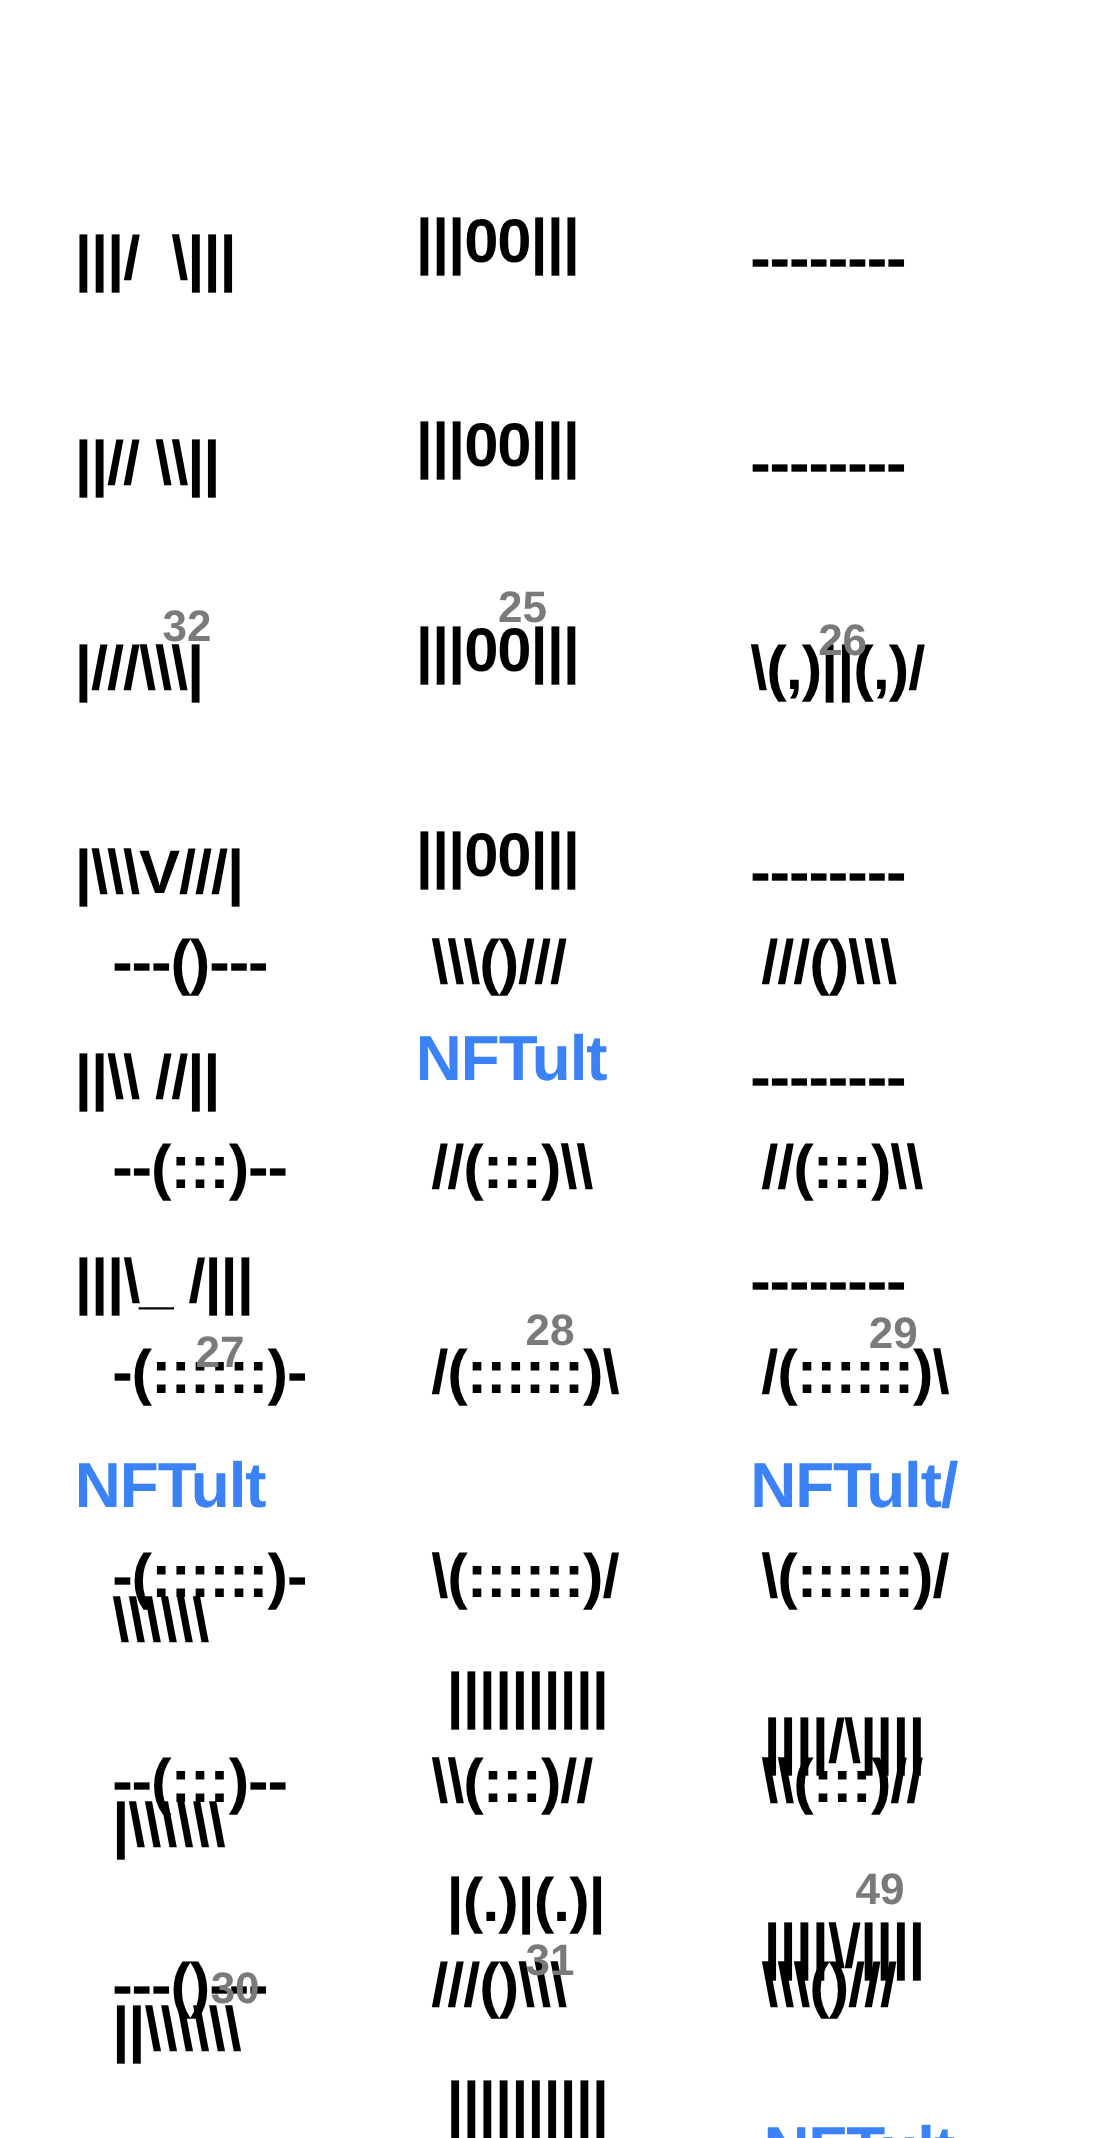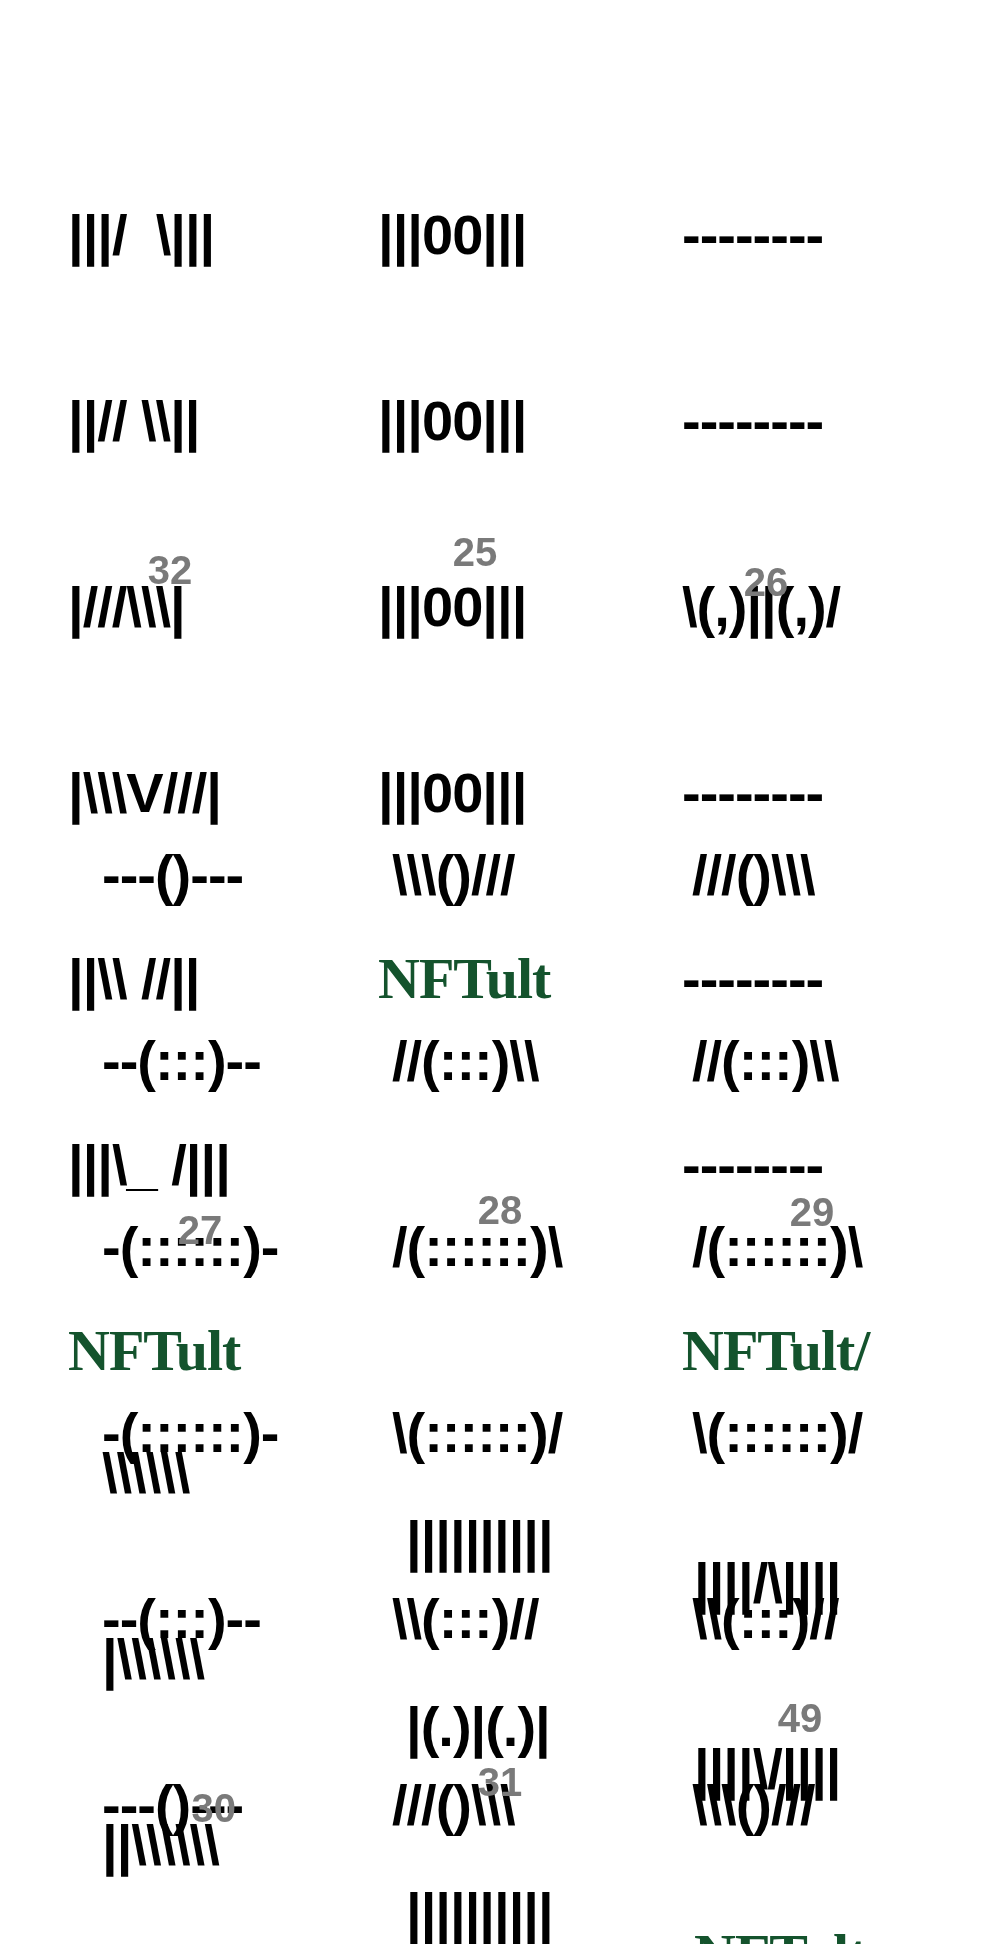"|||00|||" div.piece { top: 80px -> 64px }
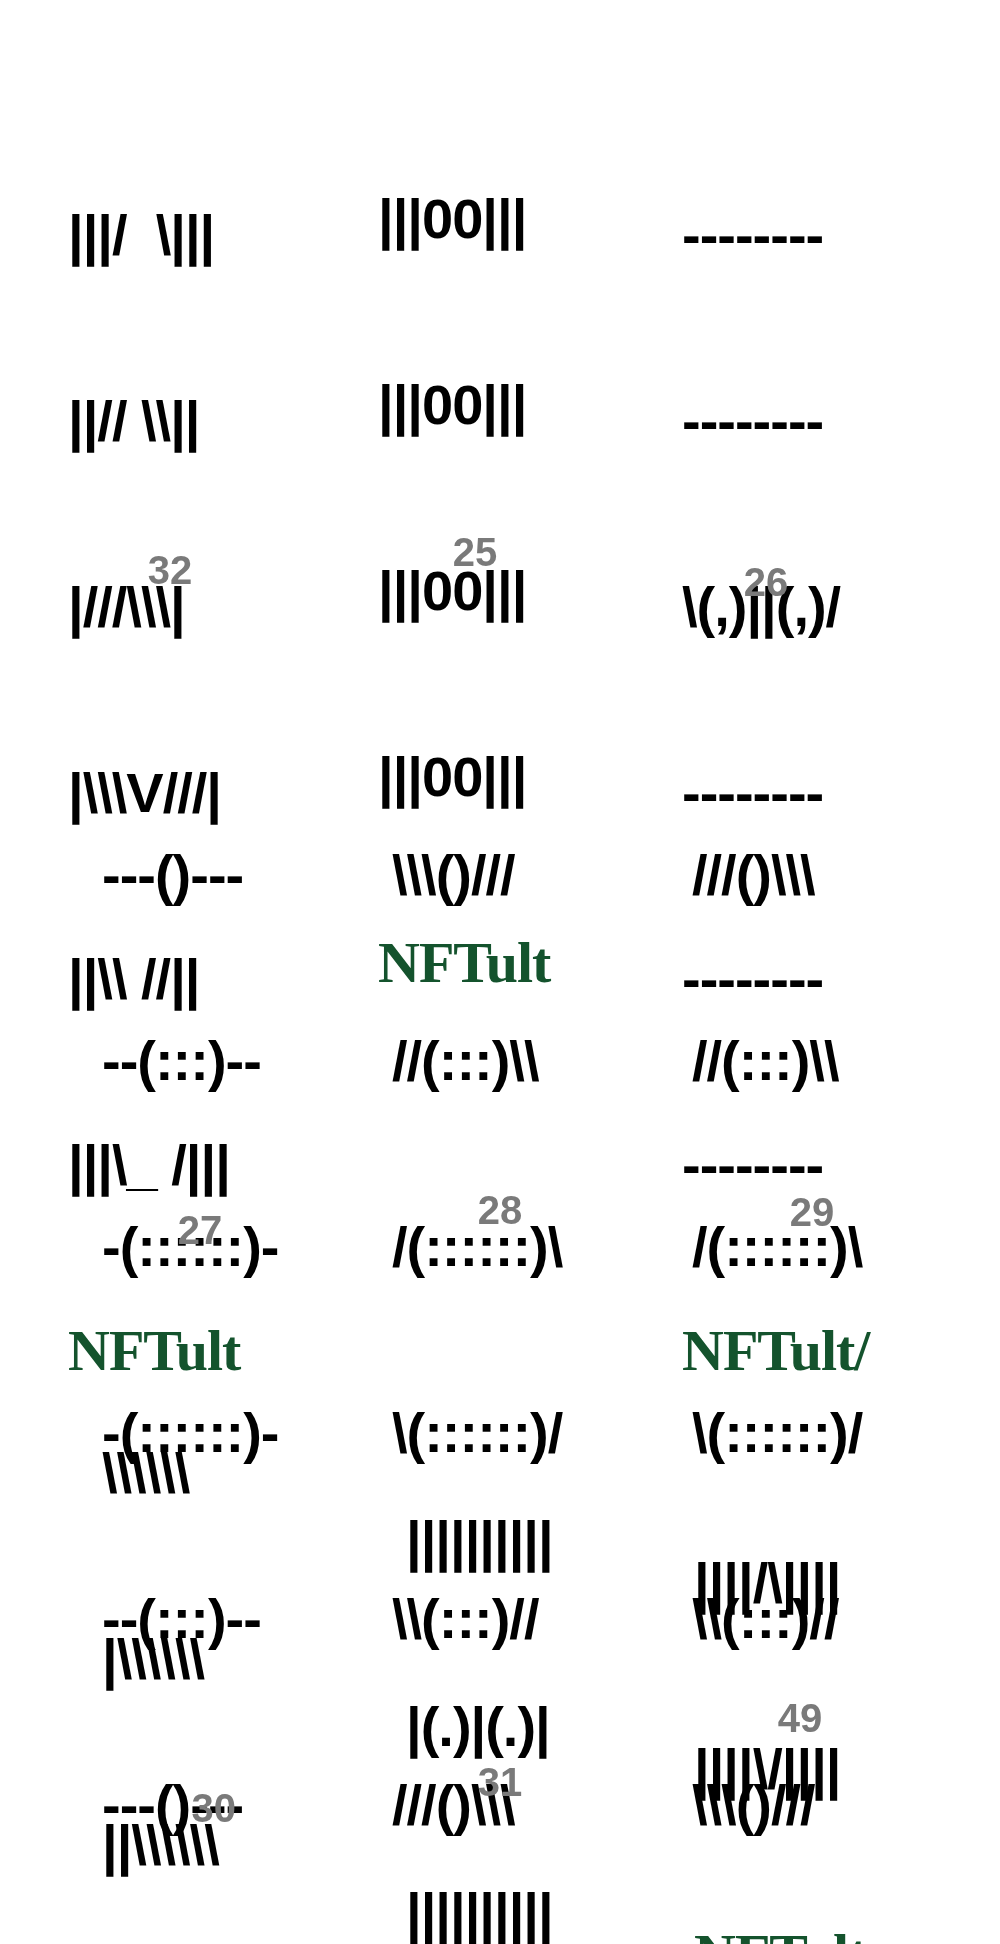"NFTult" .sig { color: #14532d -> #3b82f6; font-family: Liberation Serif, serif -> Liberation Sans, sans-serif }
